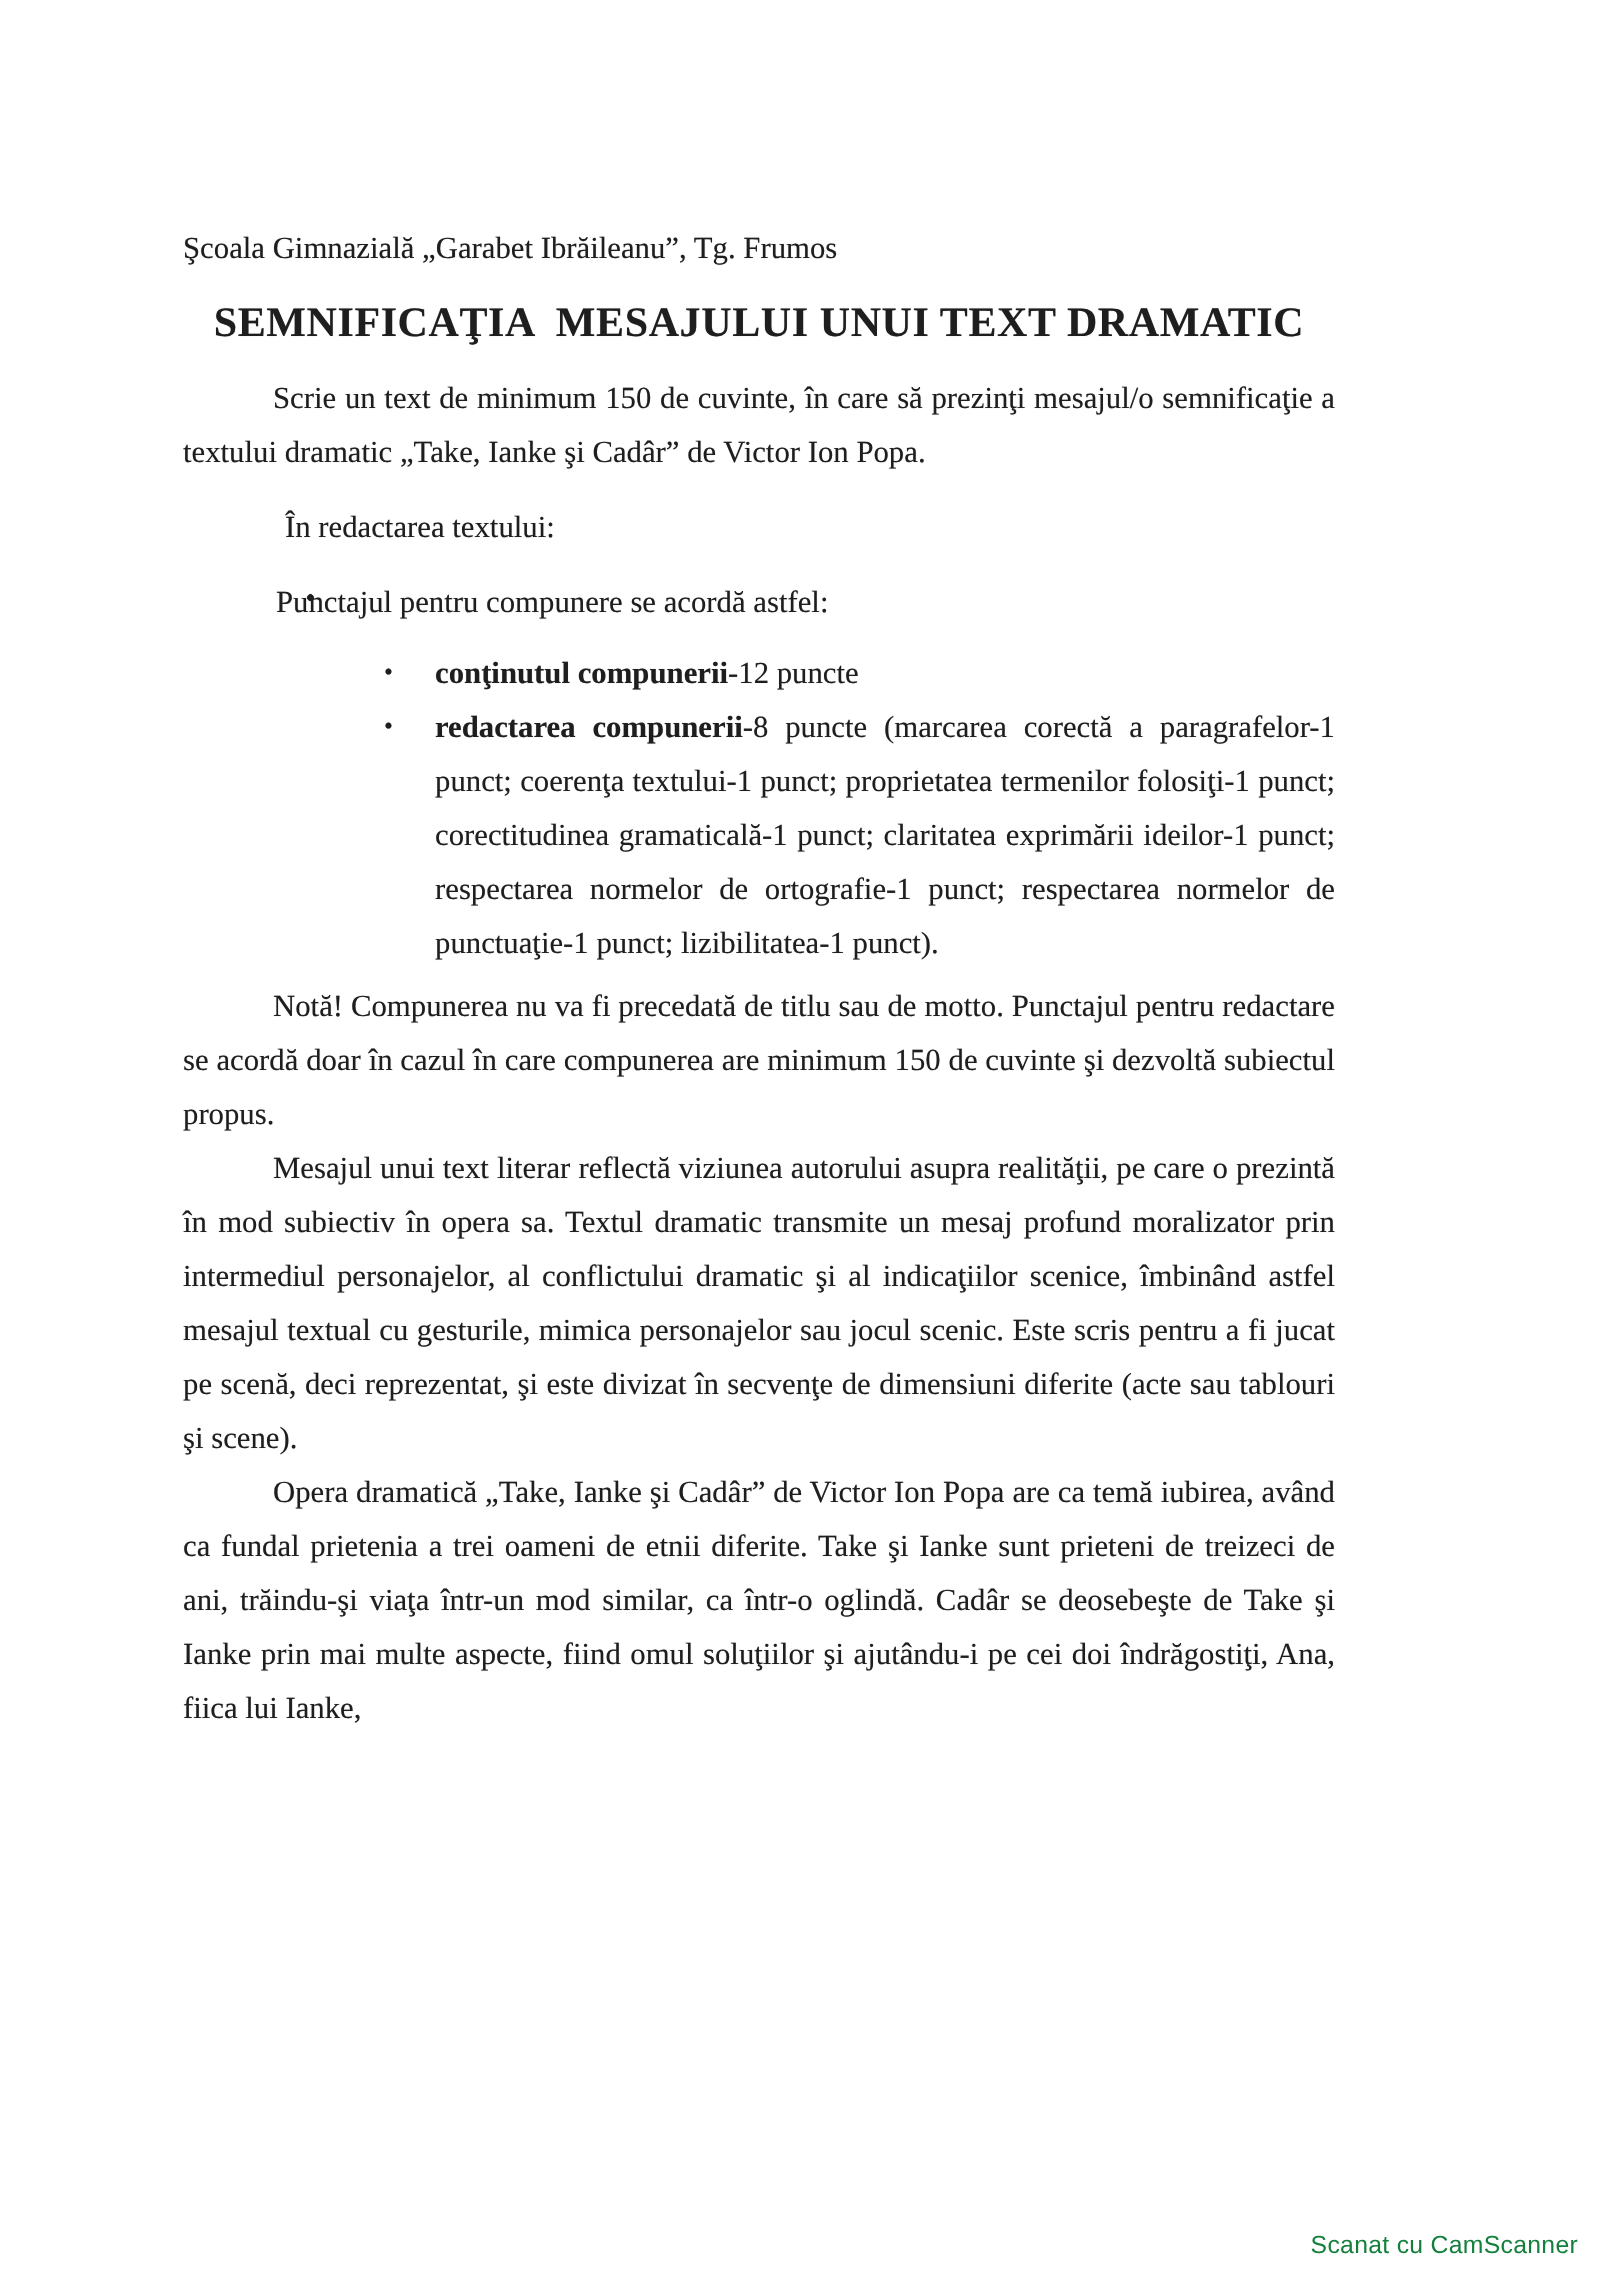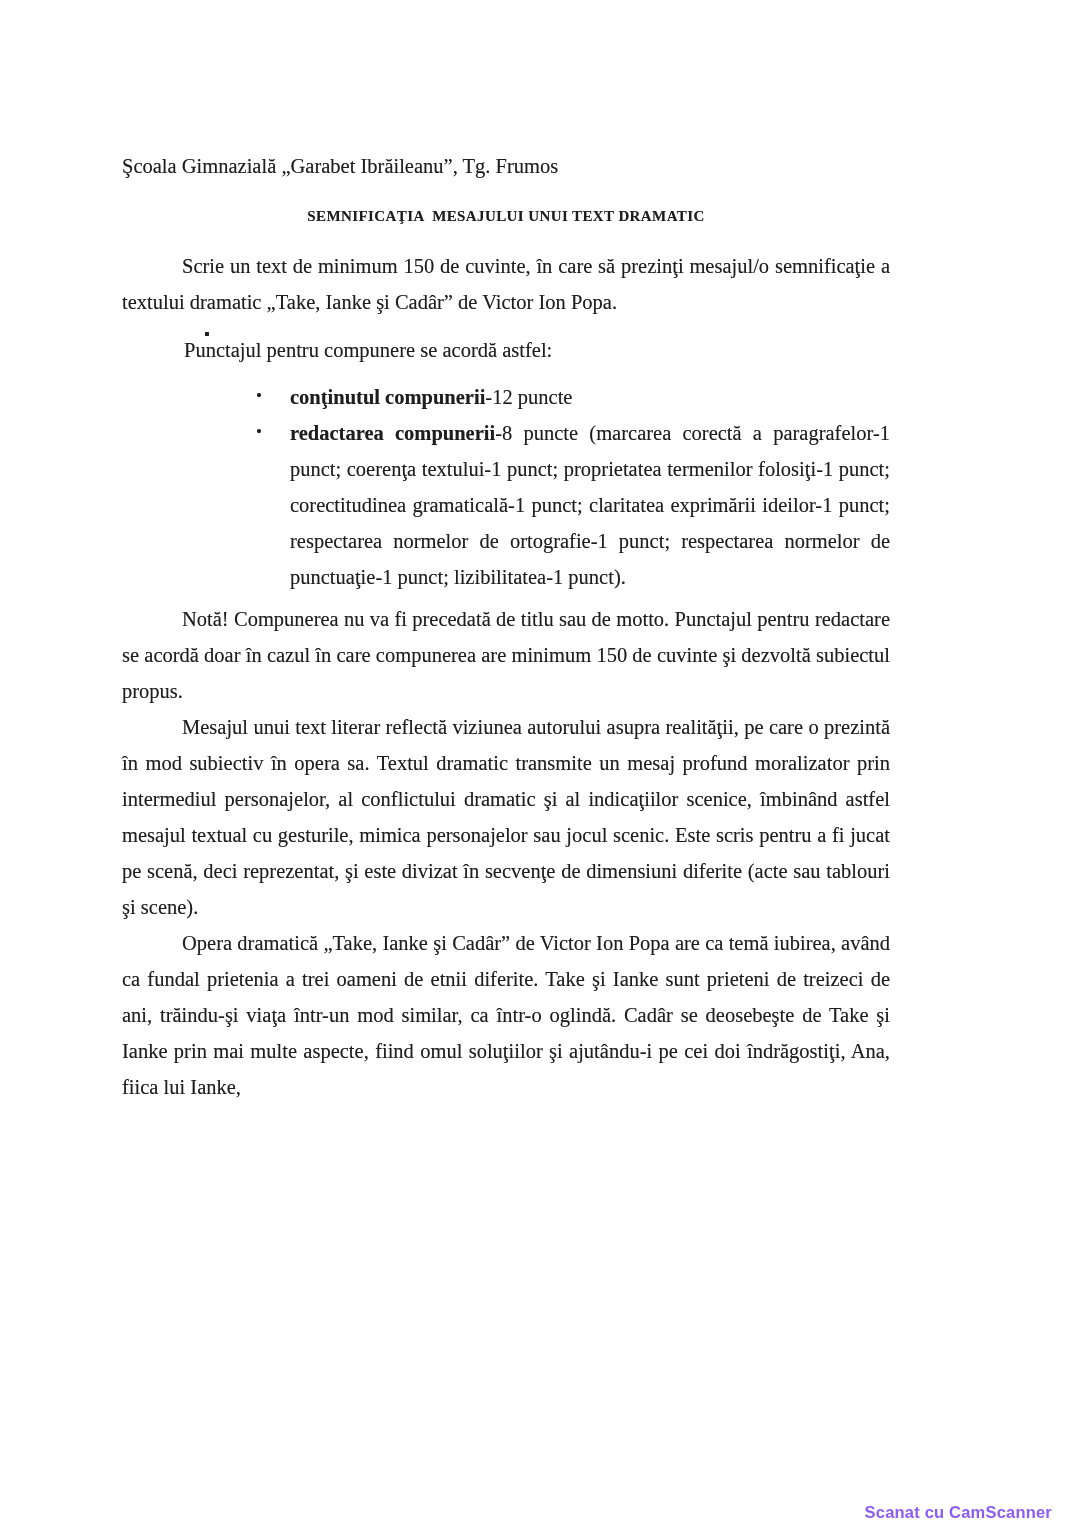"SEMNIFICAŢIA MESAJULUI UNUI TEXT" .doc-title { font-size: 15px -> 28px }
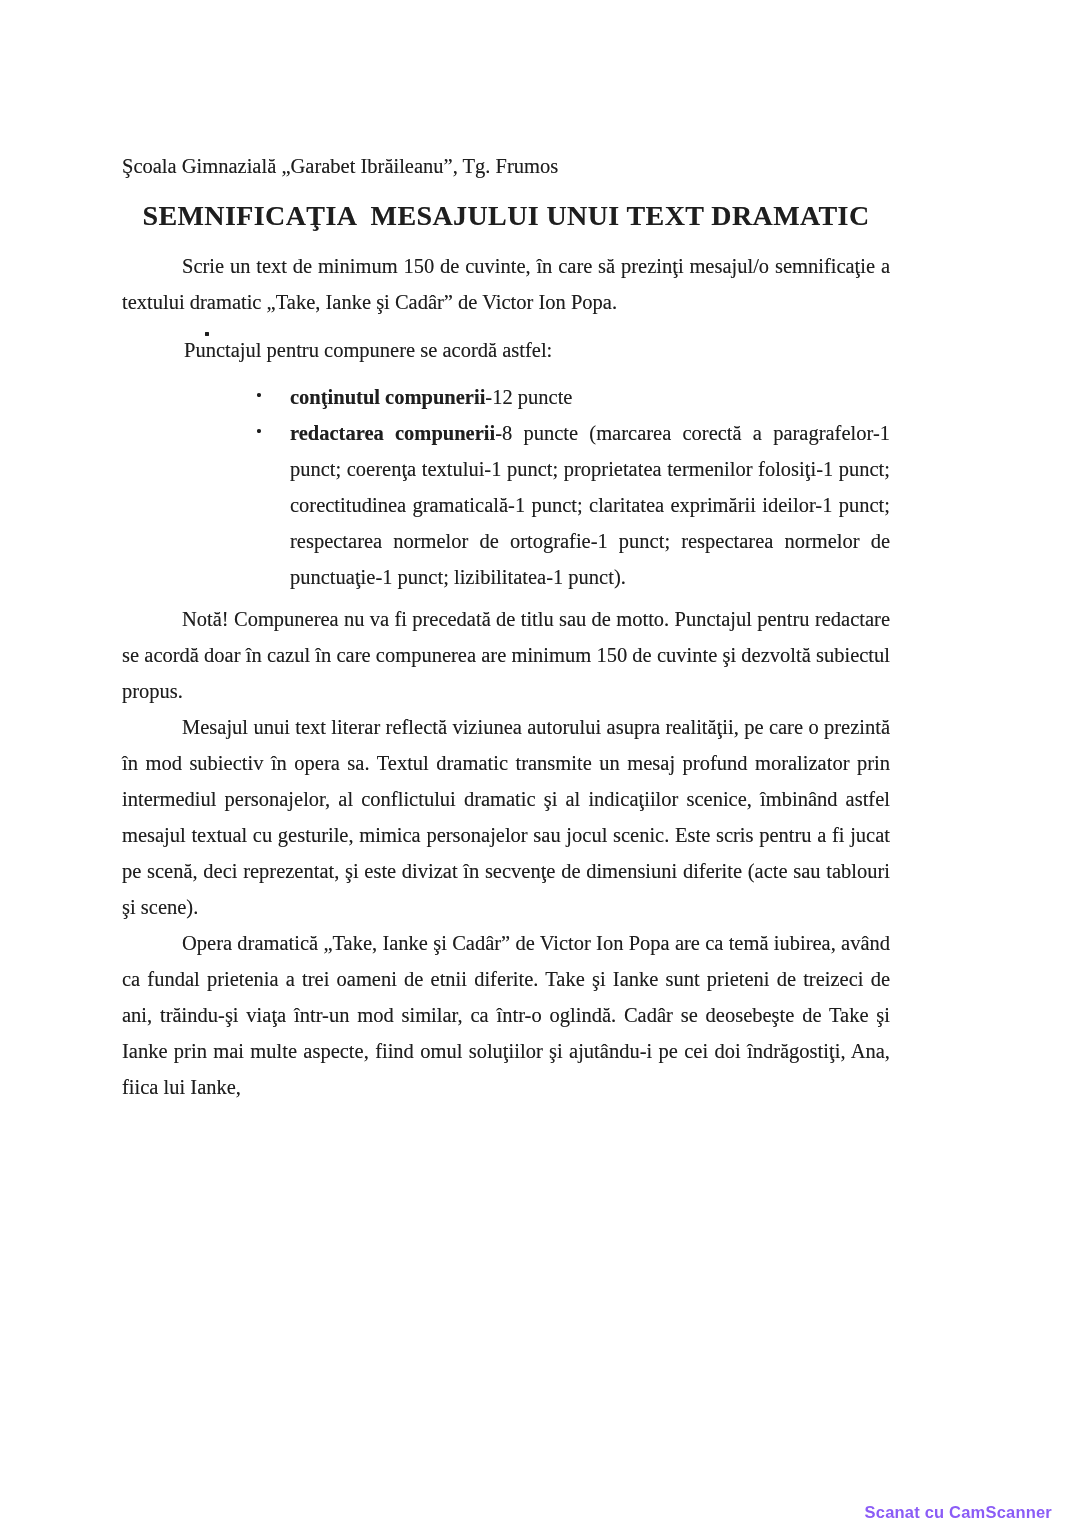"În redactarea textului:" div.sub-heading { html: none -> <div>În redactarea textului:</div> }
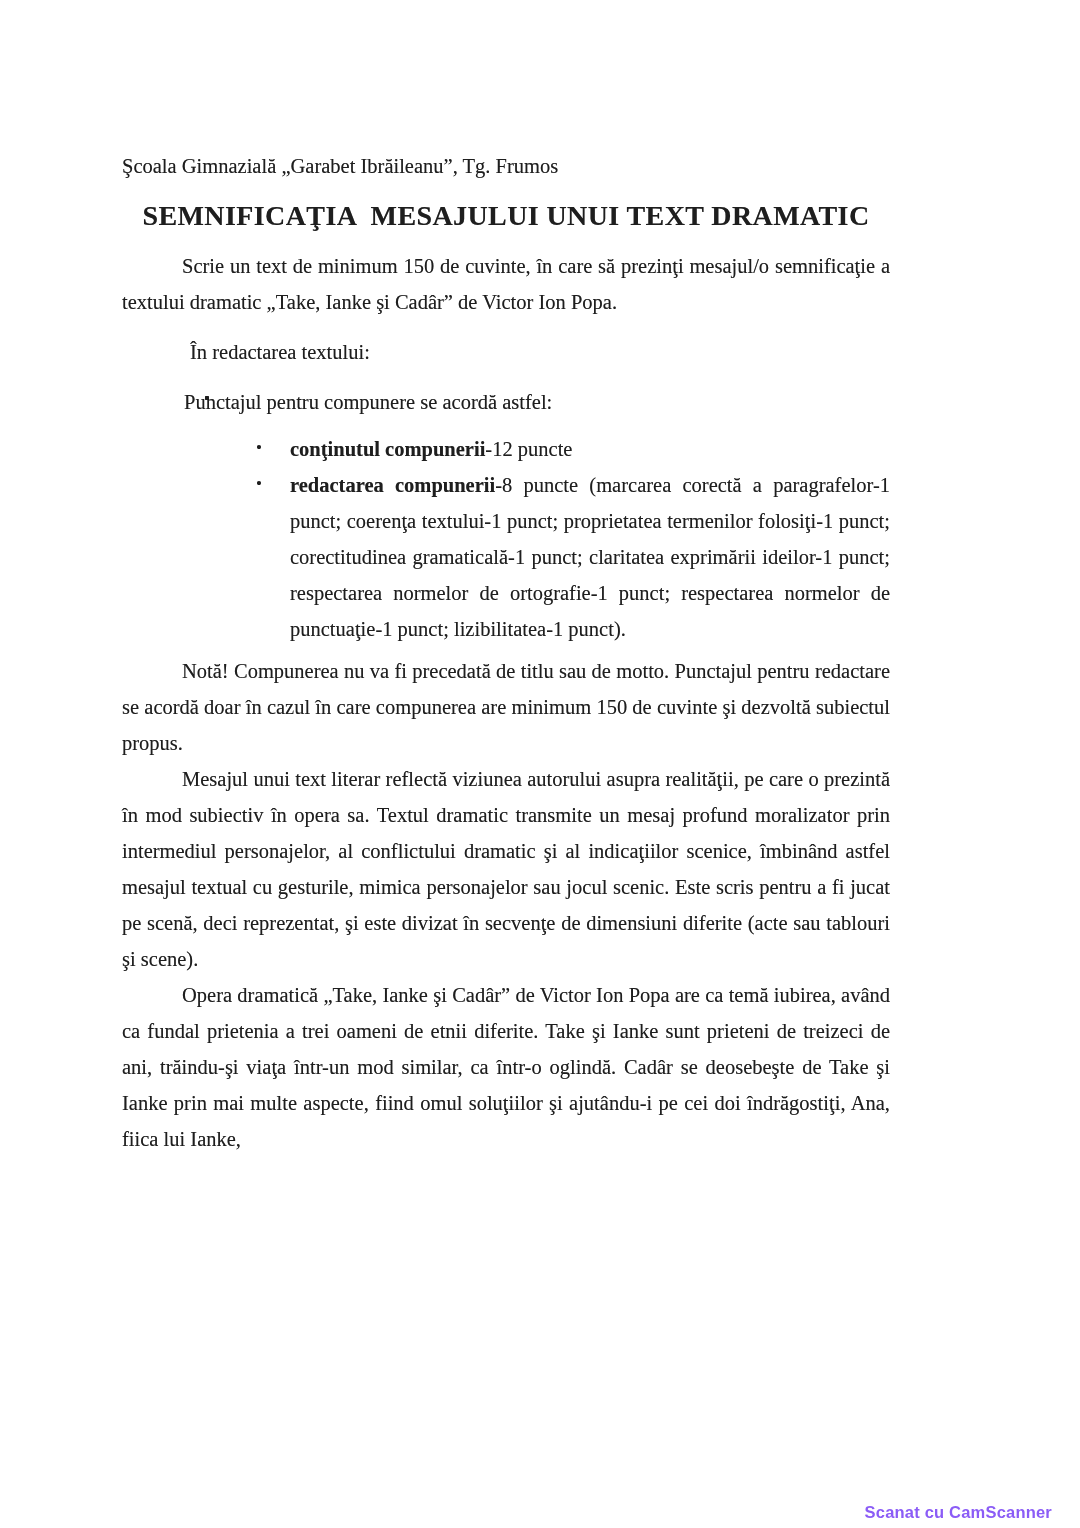"Scanat cu CamScanner" .watermark { bottom: 6px -> 21px; color: #8b5cf6 -> #15803d; font-weight: bold -> normal }
